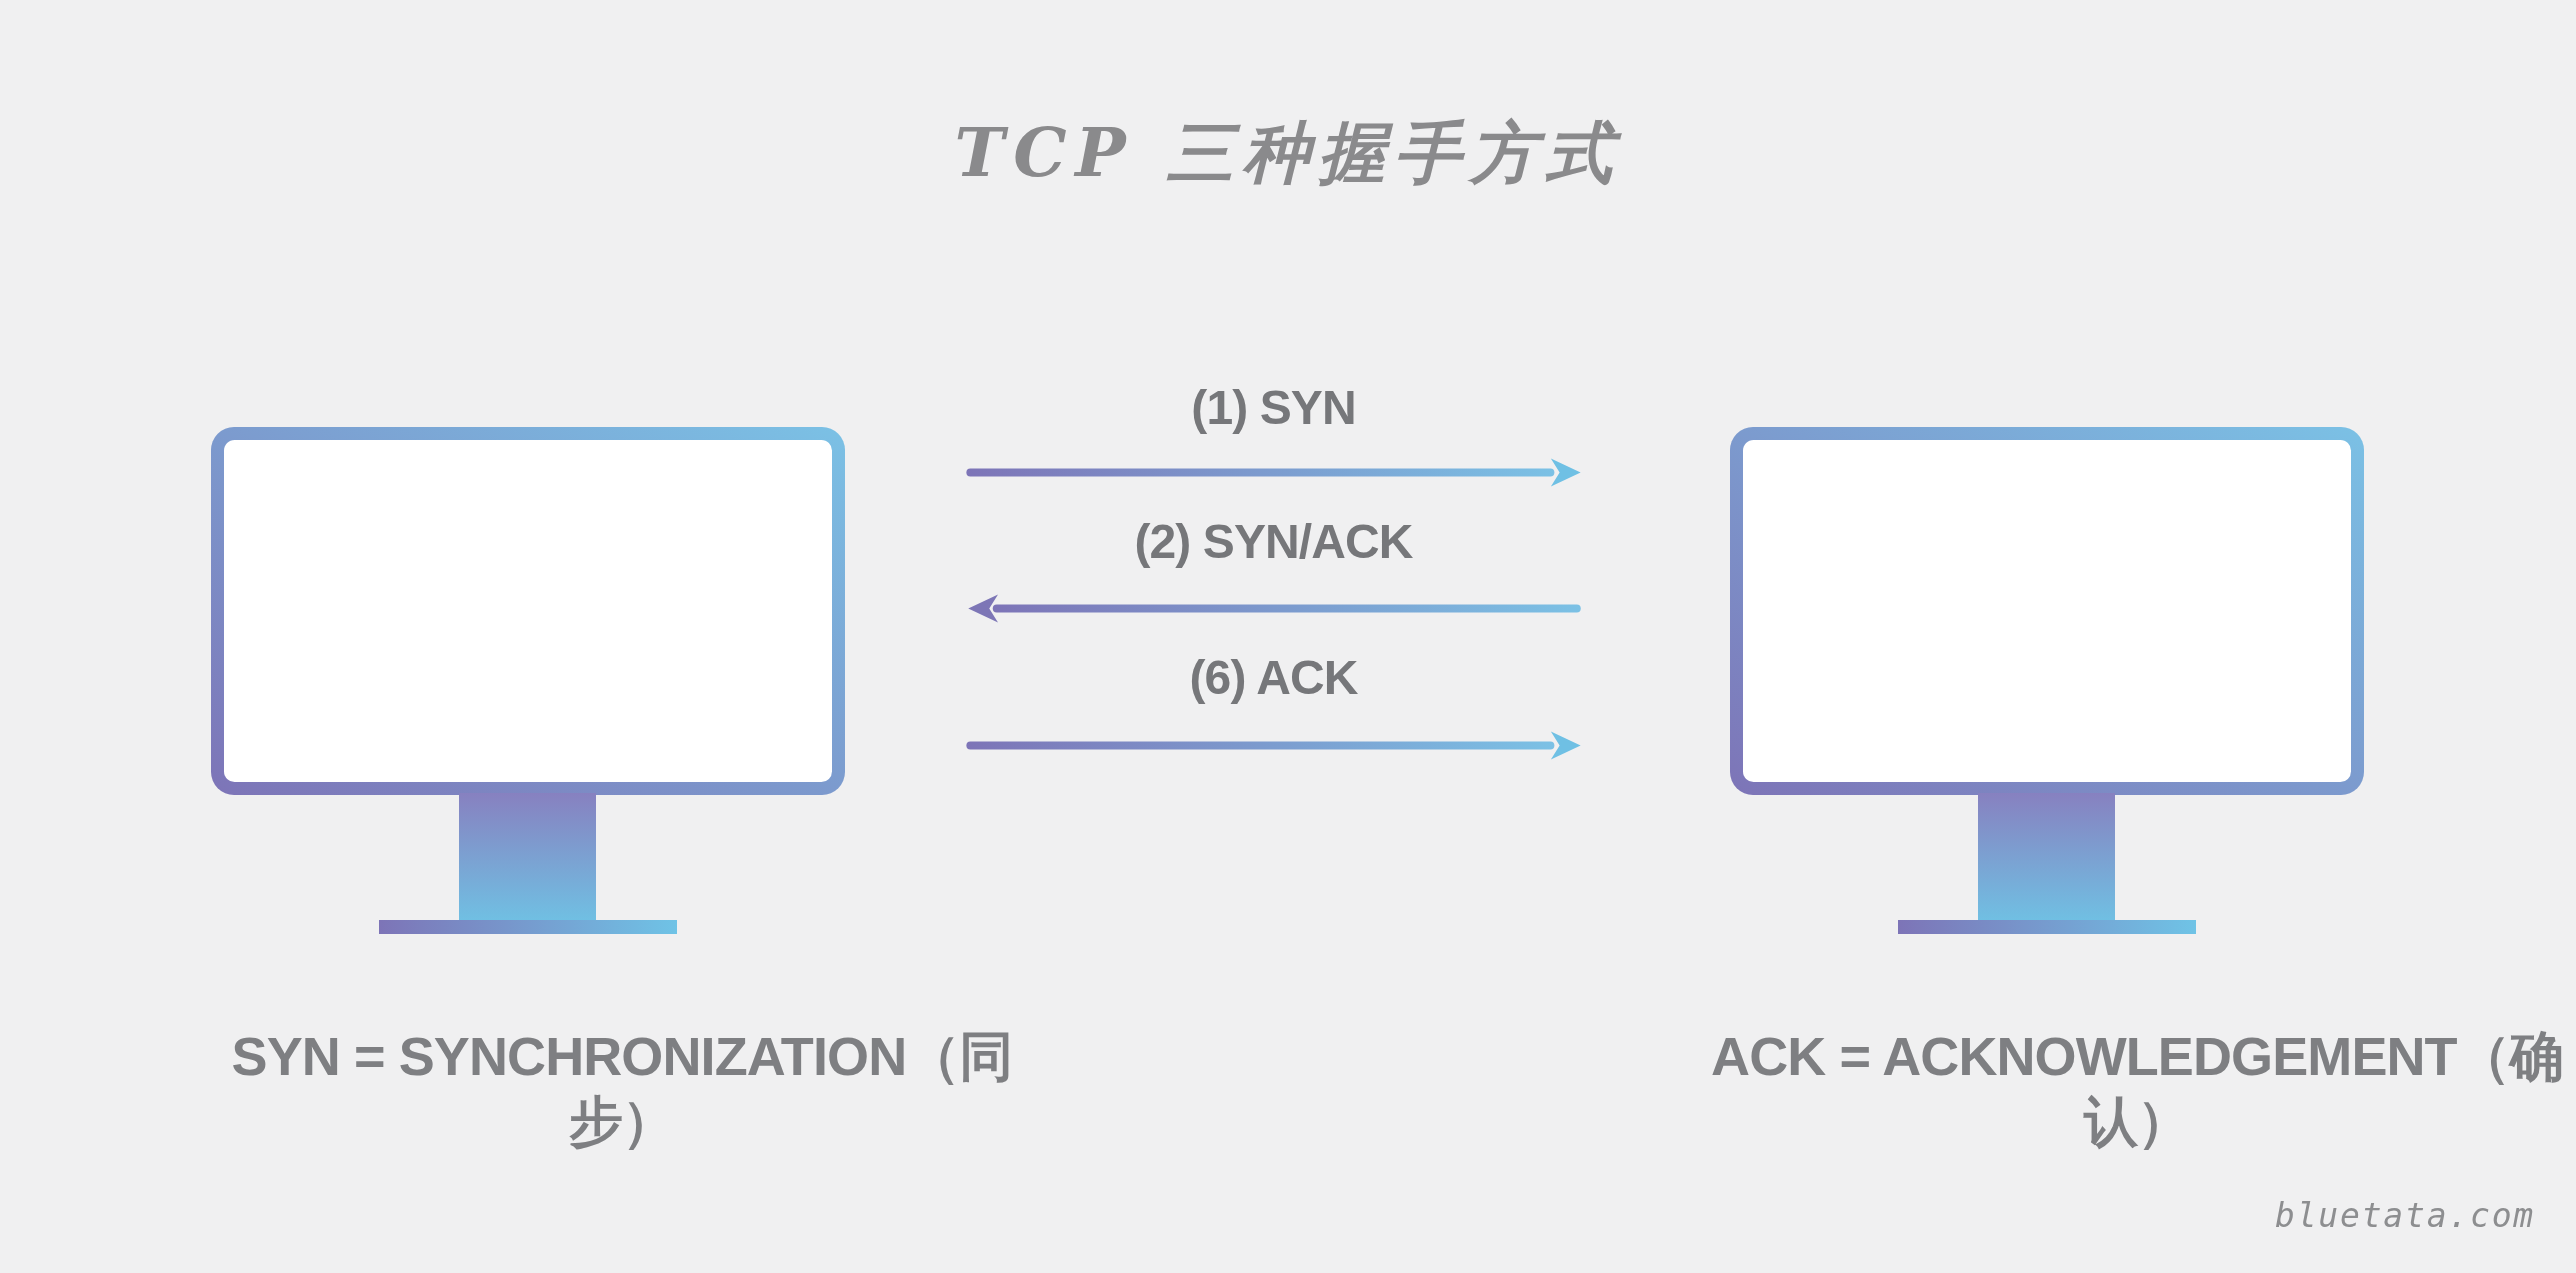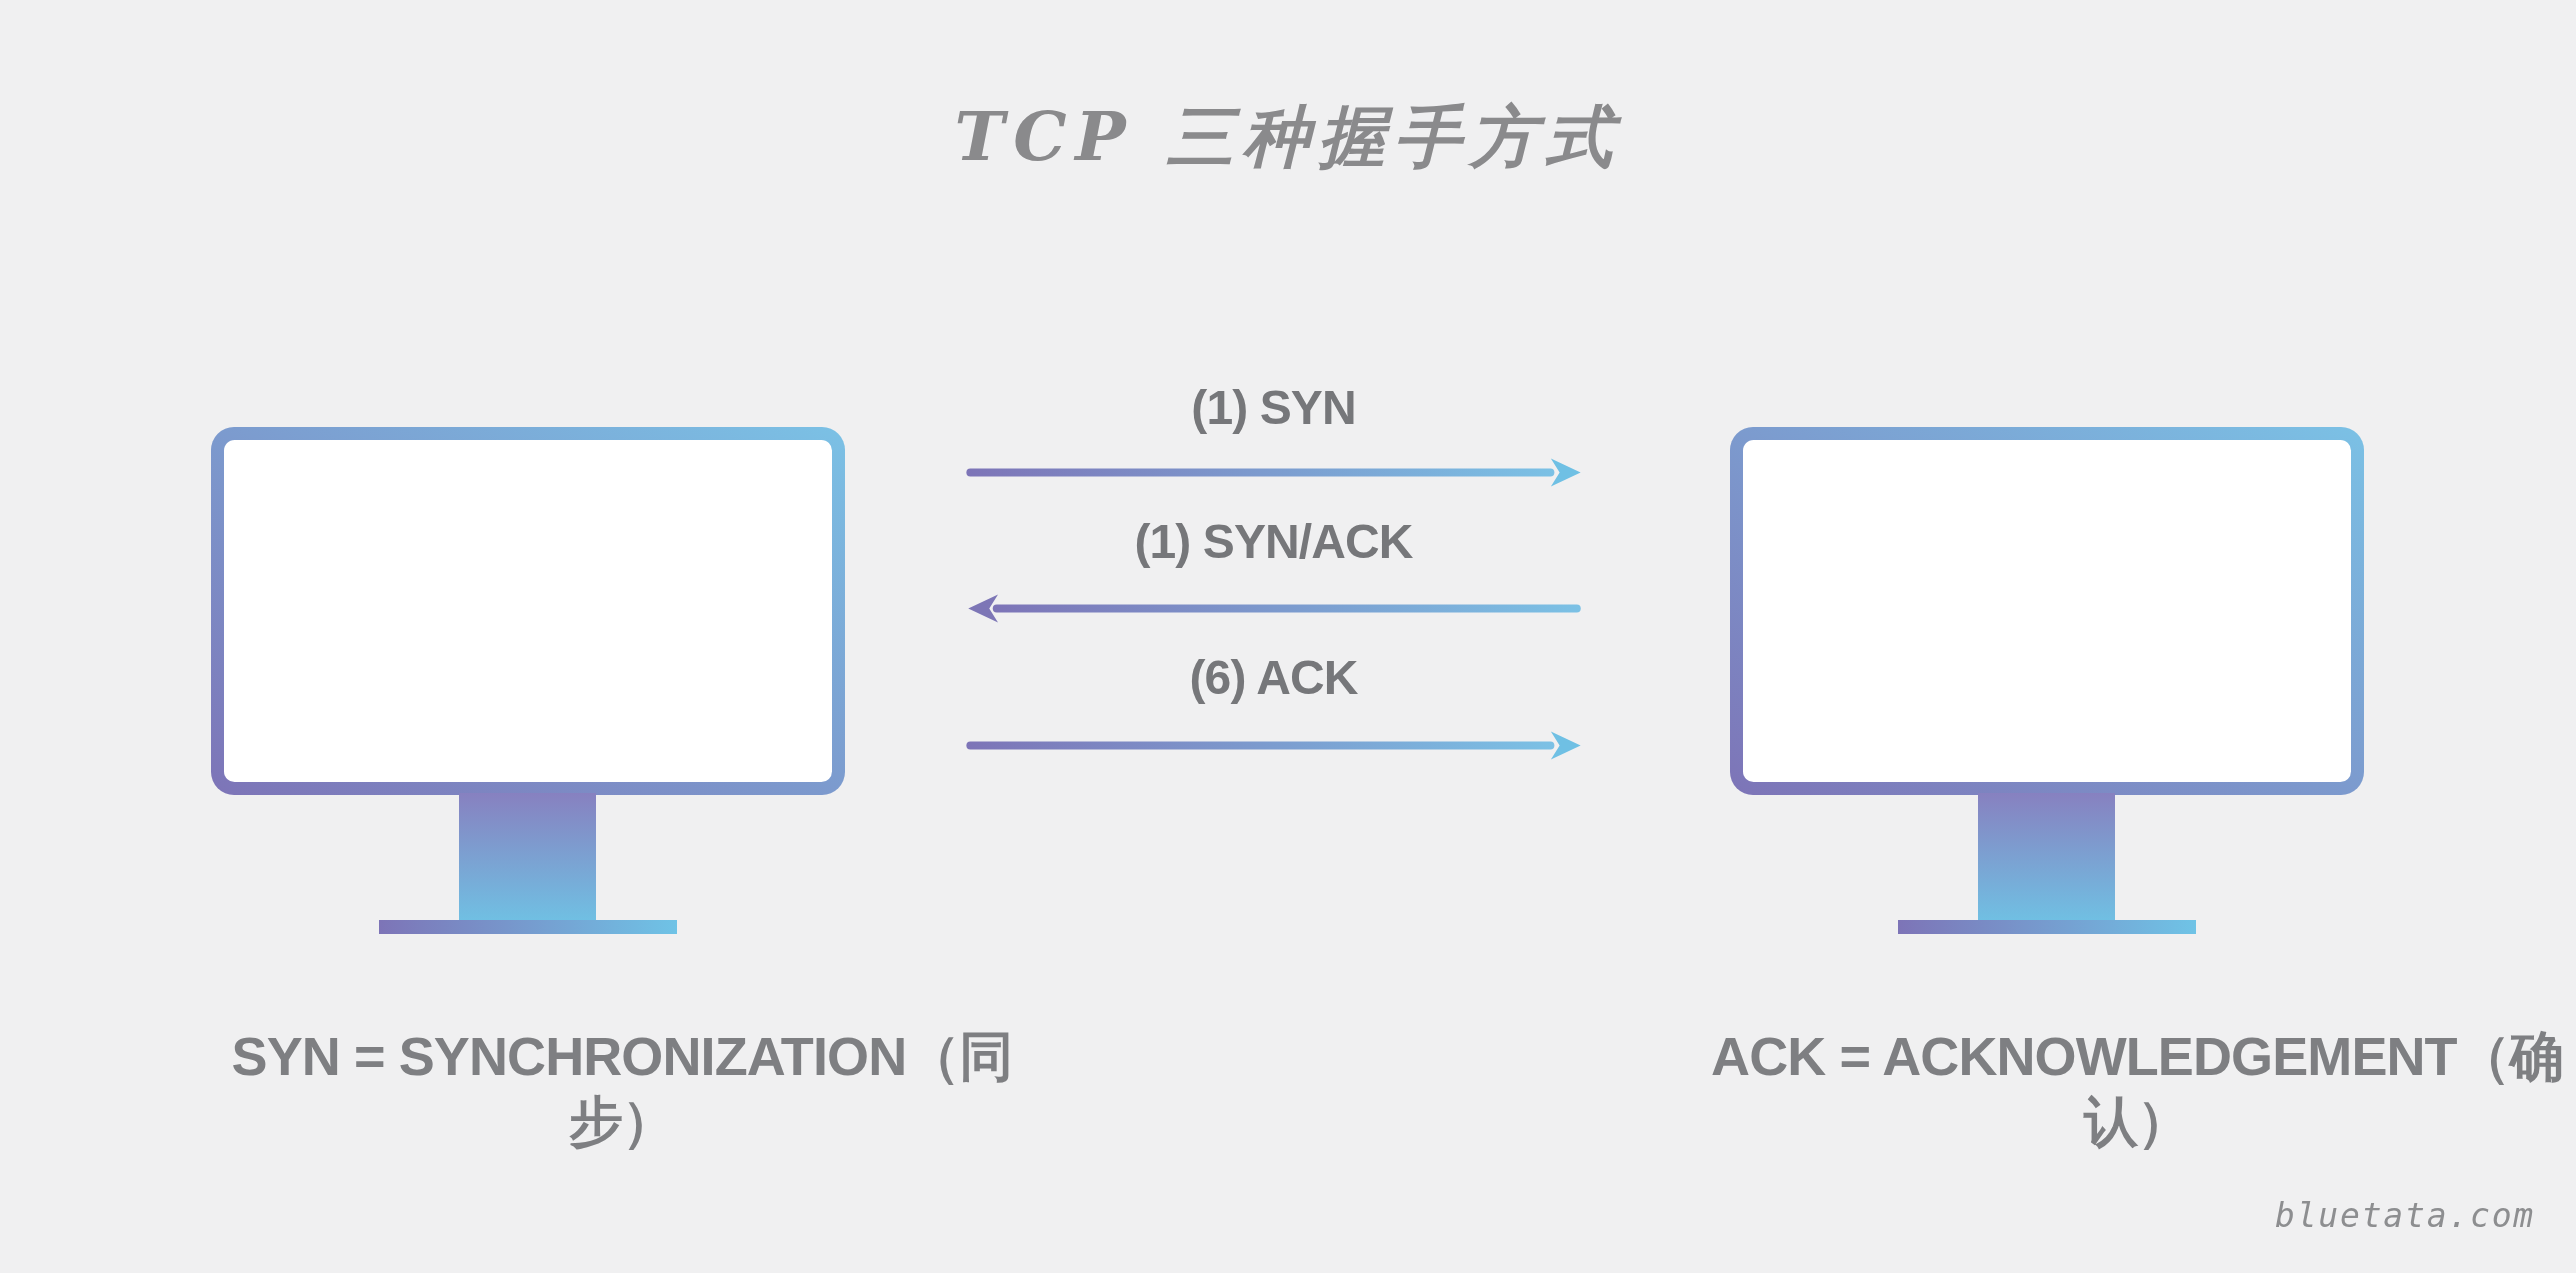"TCP 三种握手方式" .title { top: 92px -> 108px }
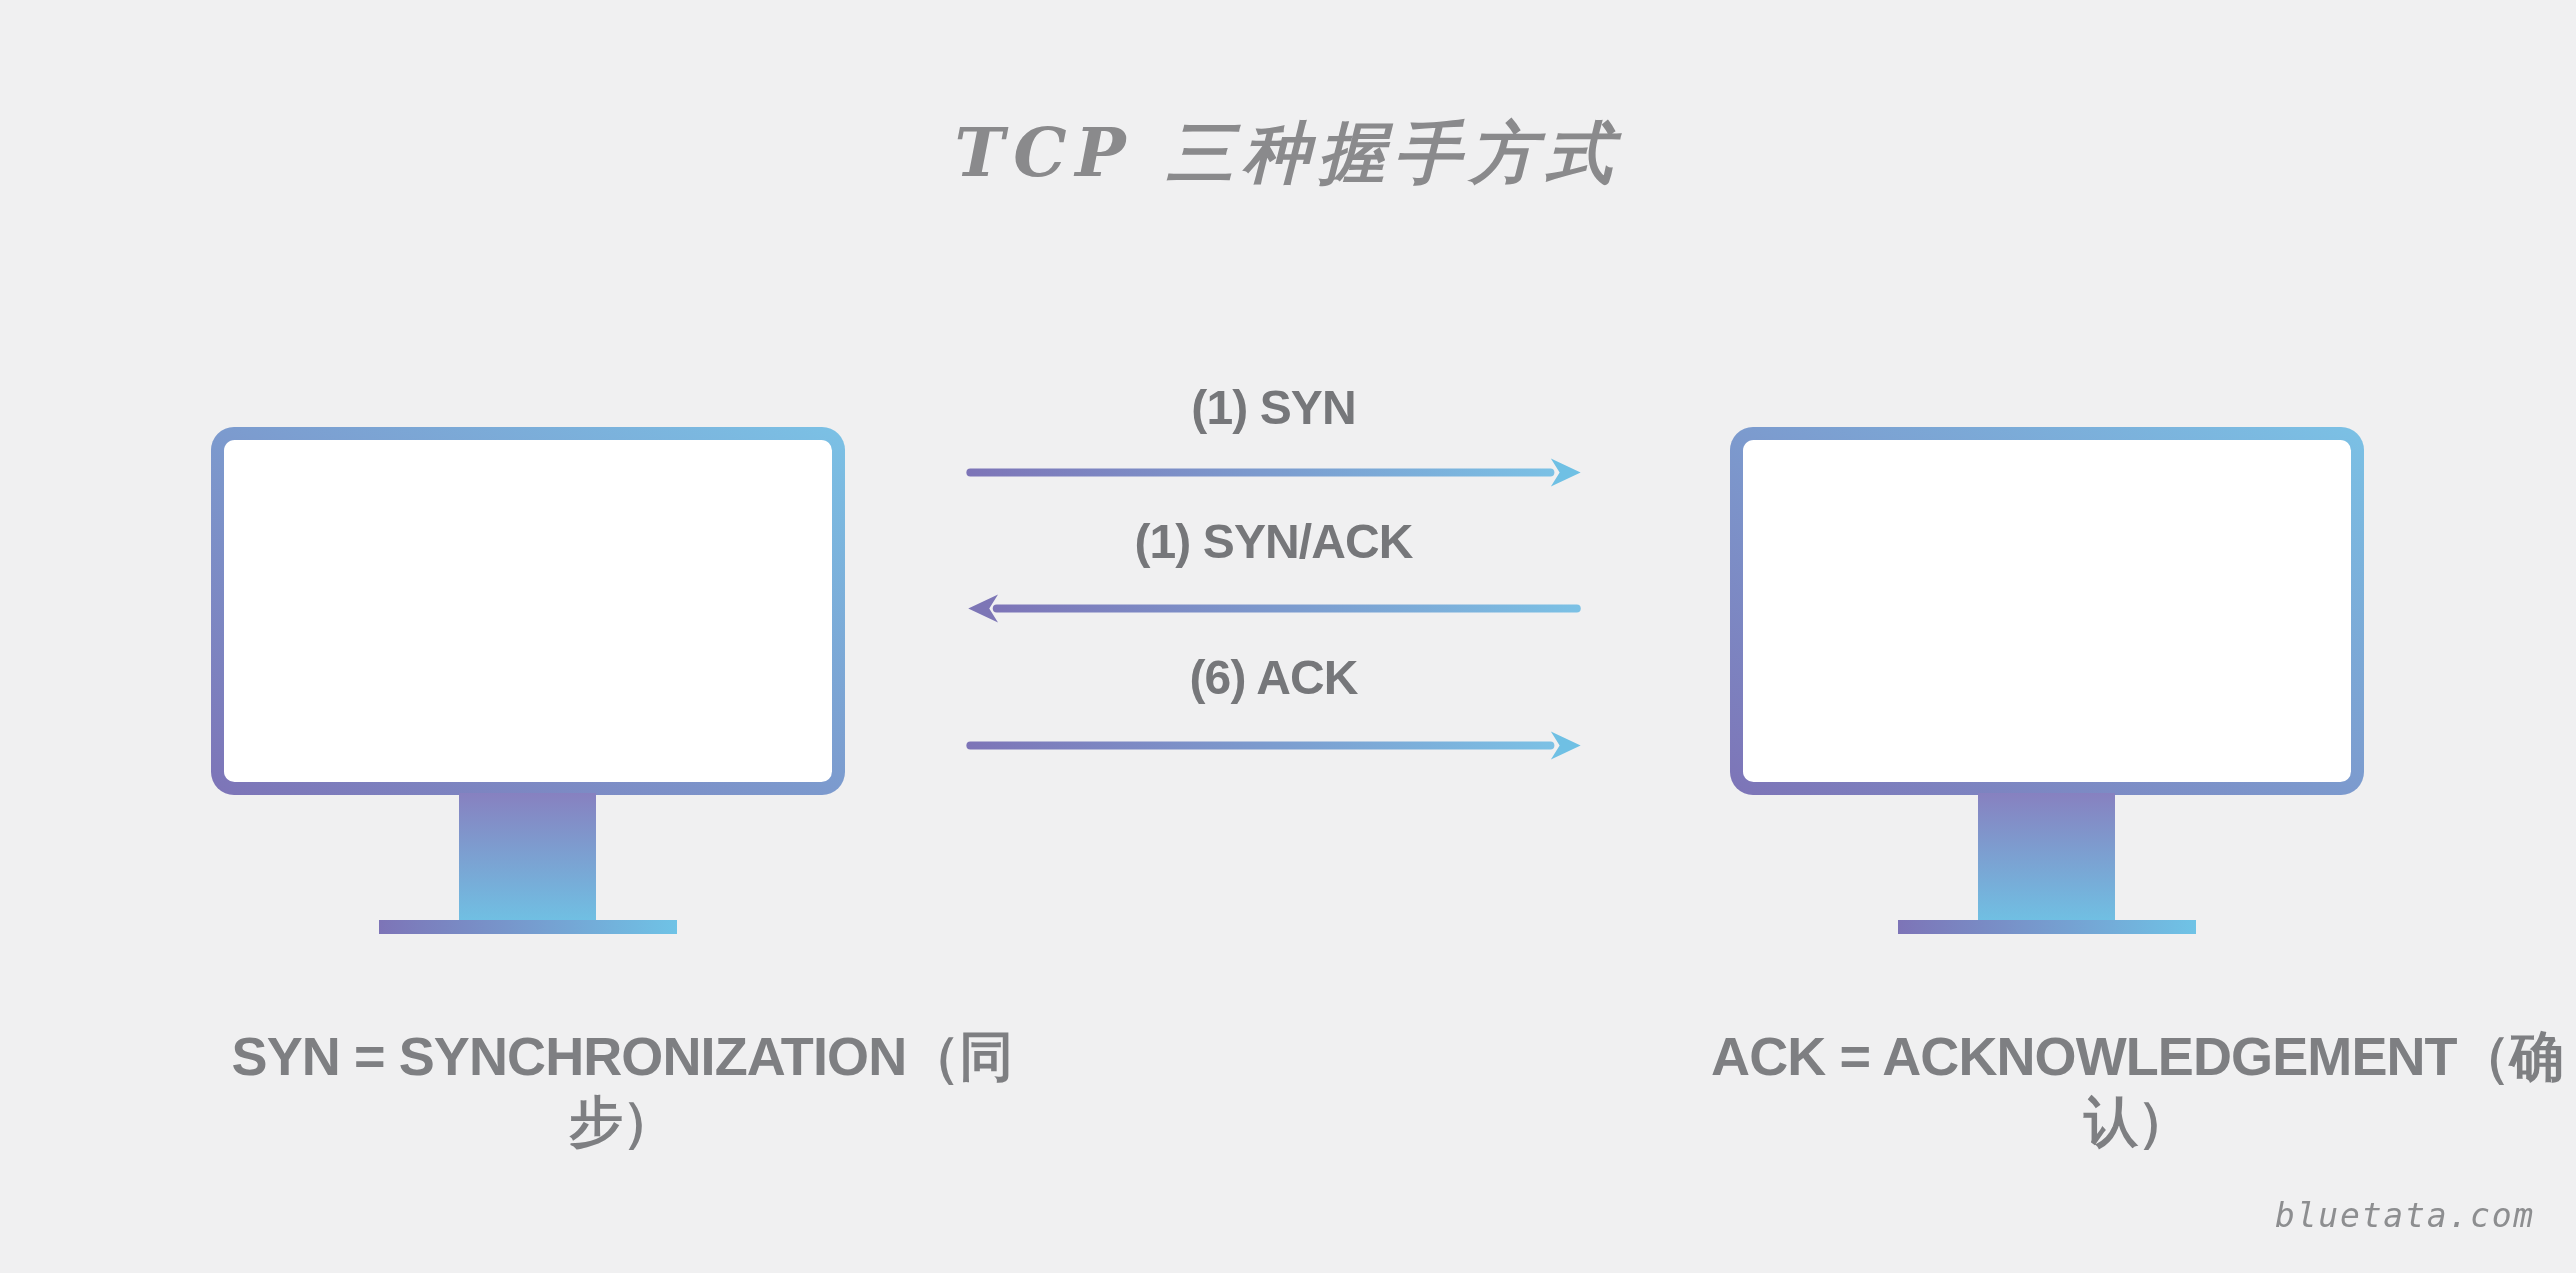"(1) SYN/ACK" div.step-label { text: 1 -> 2 }
